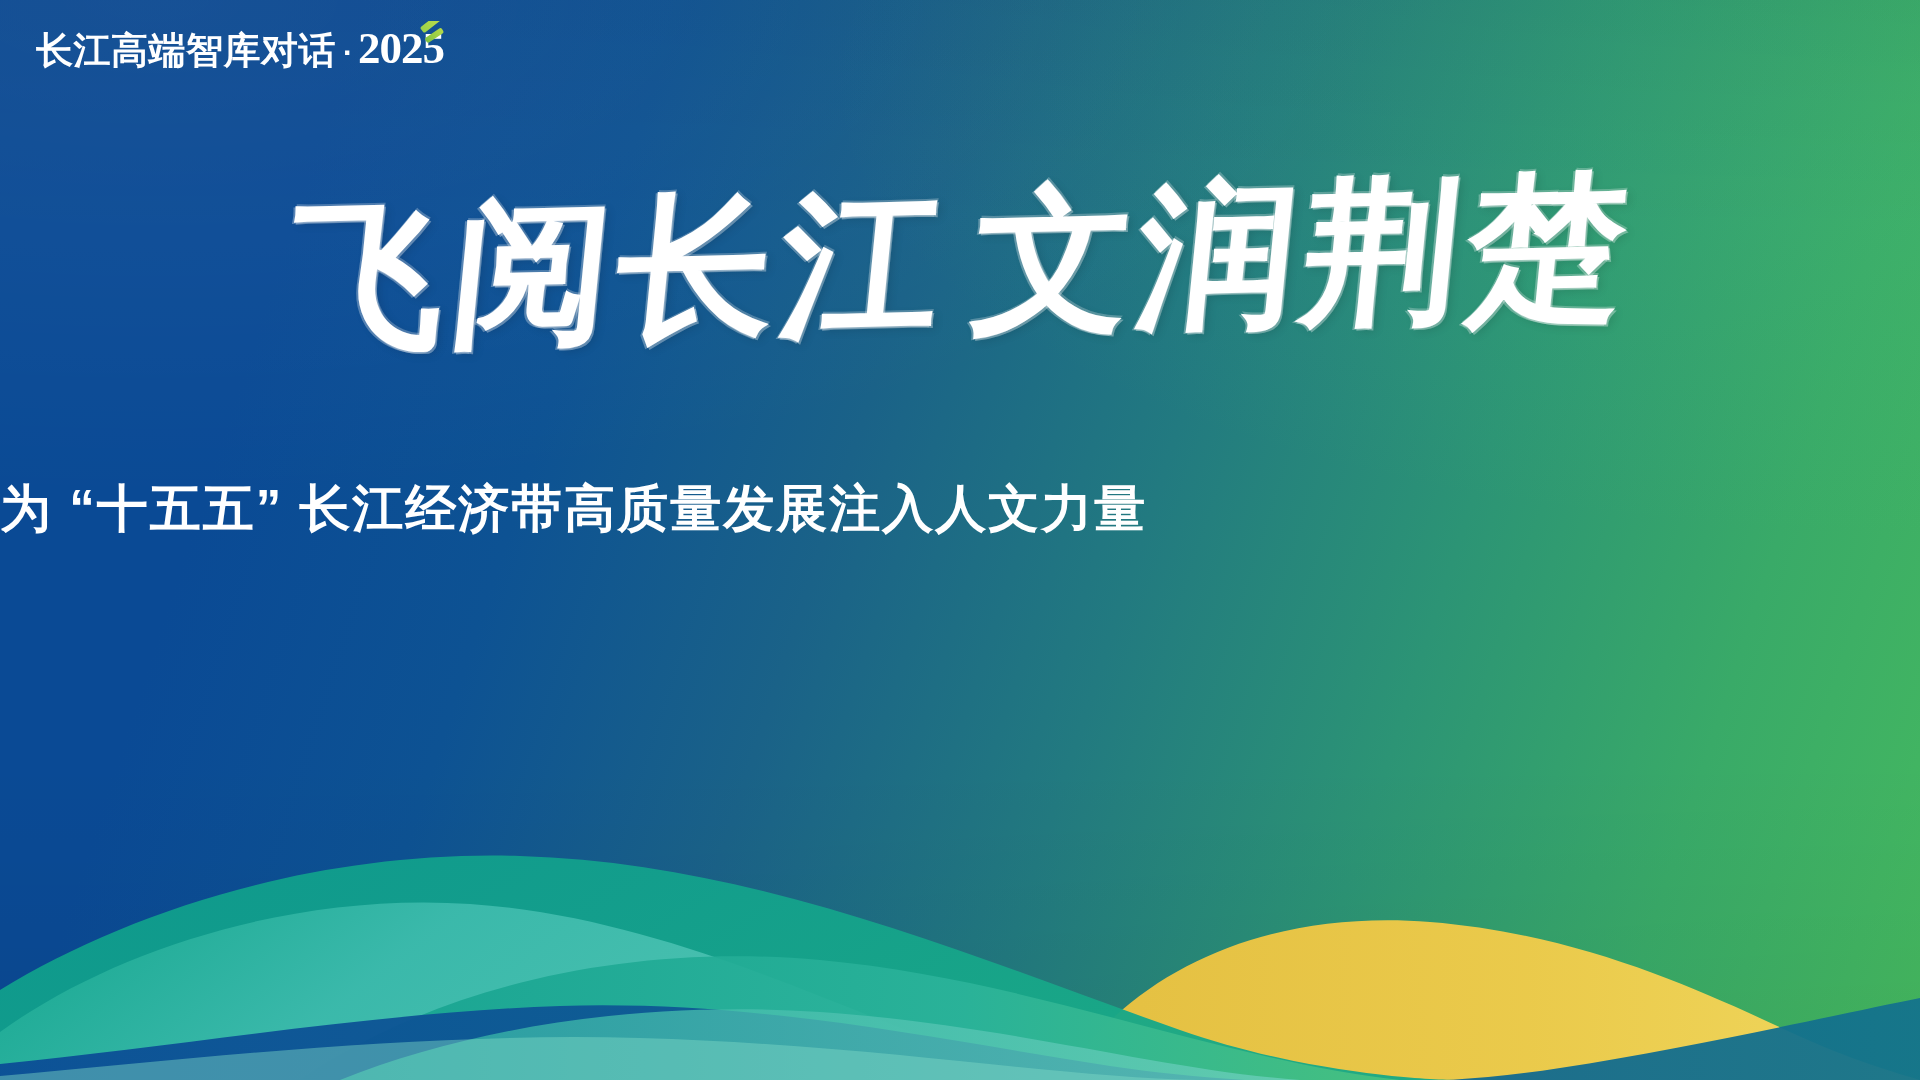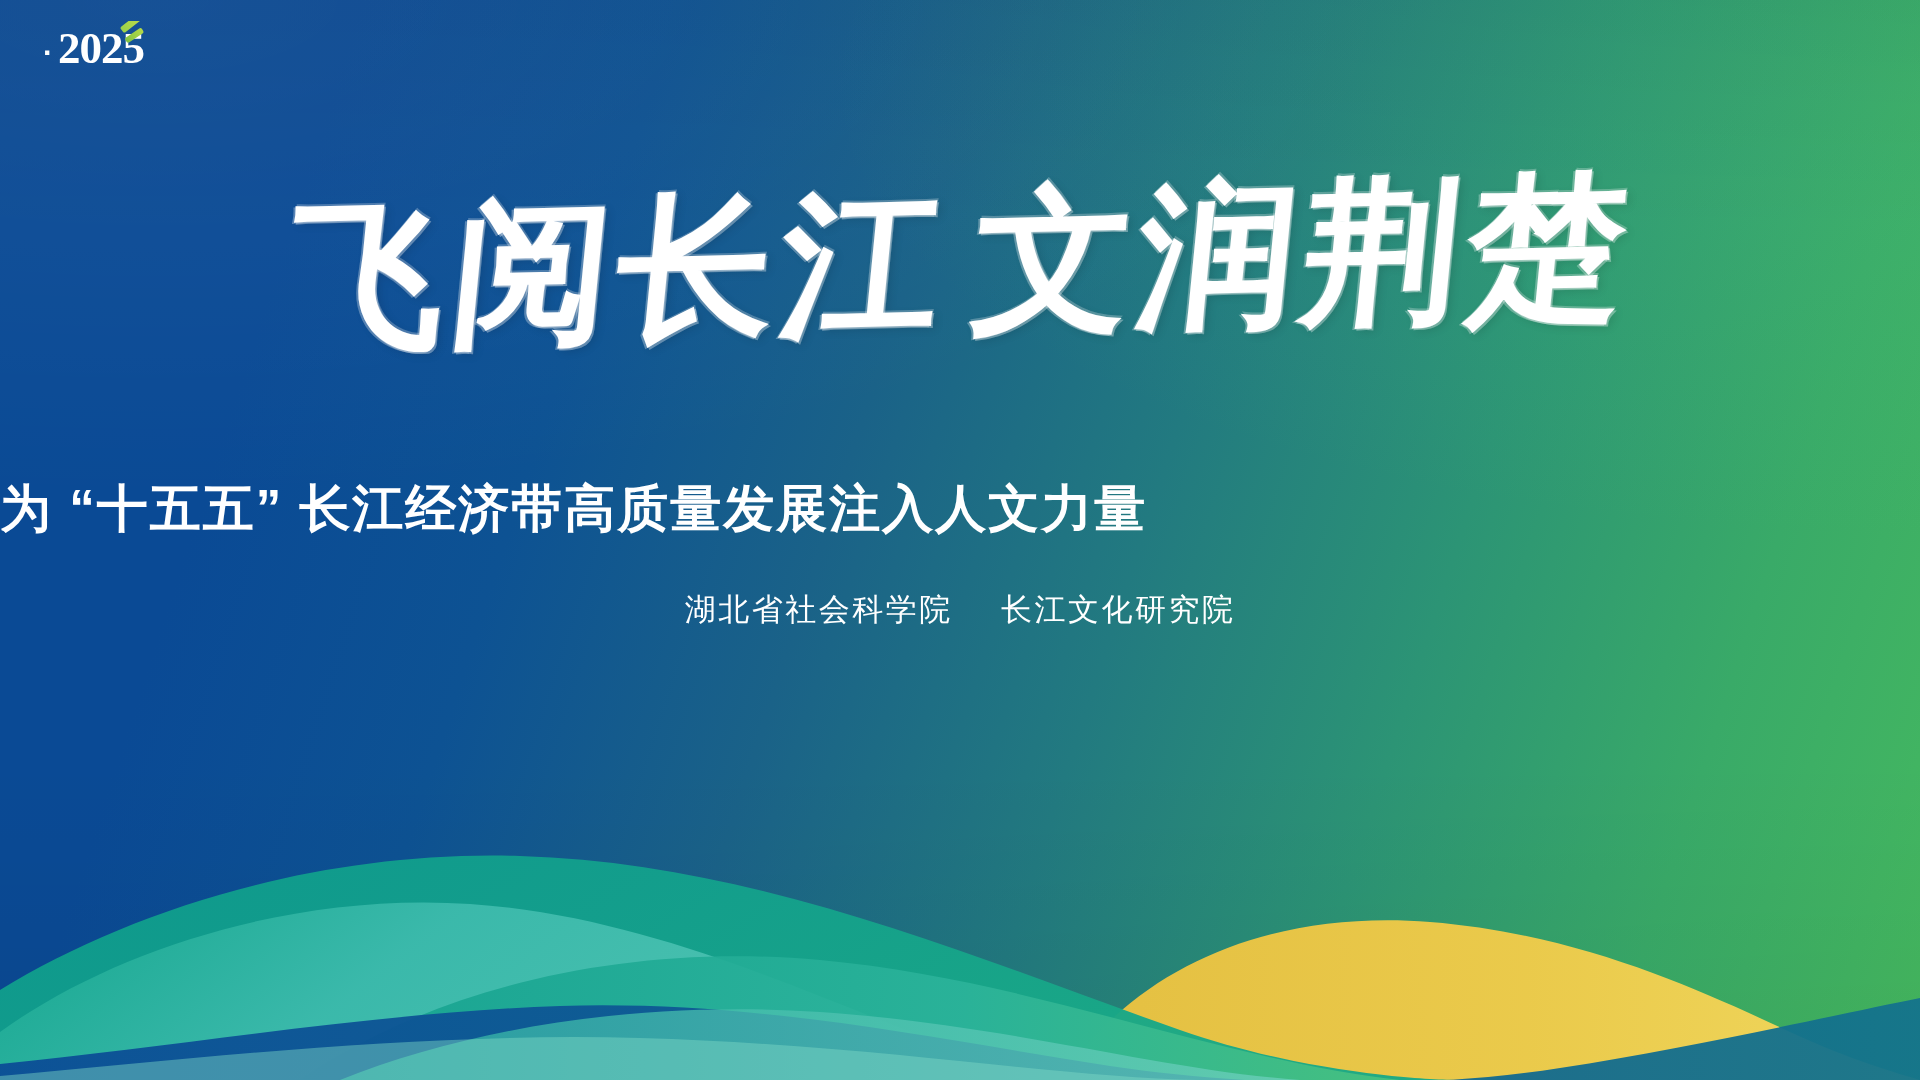"长江高端智库对话" span.logo-cn { html: none -> <span>长江高端智库对话</span> }
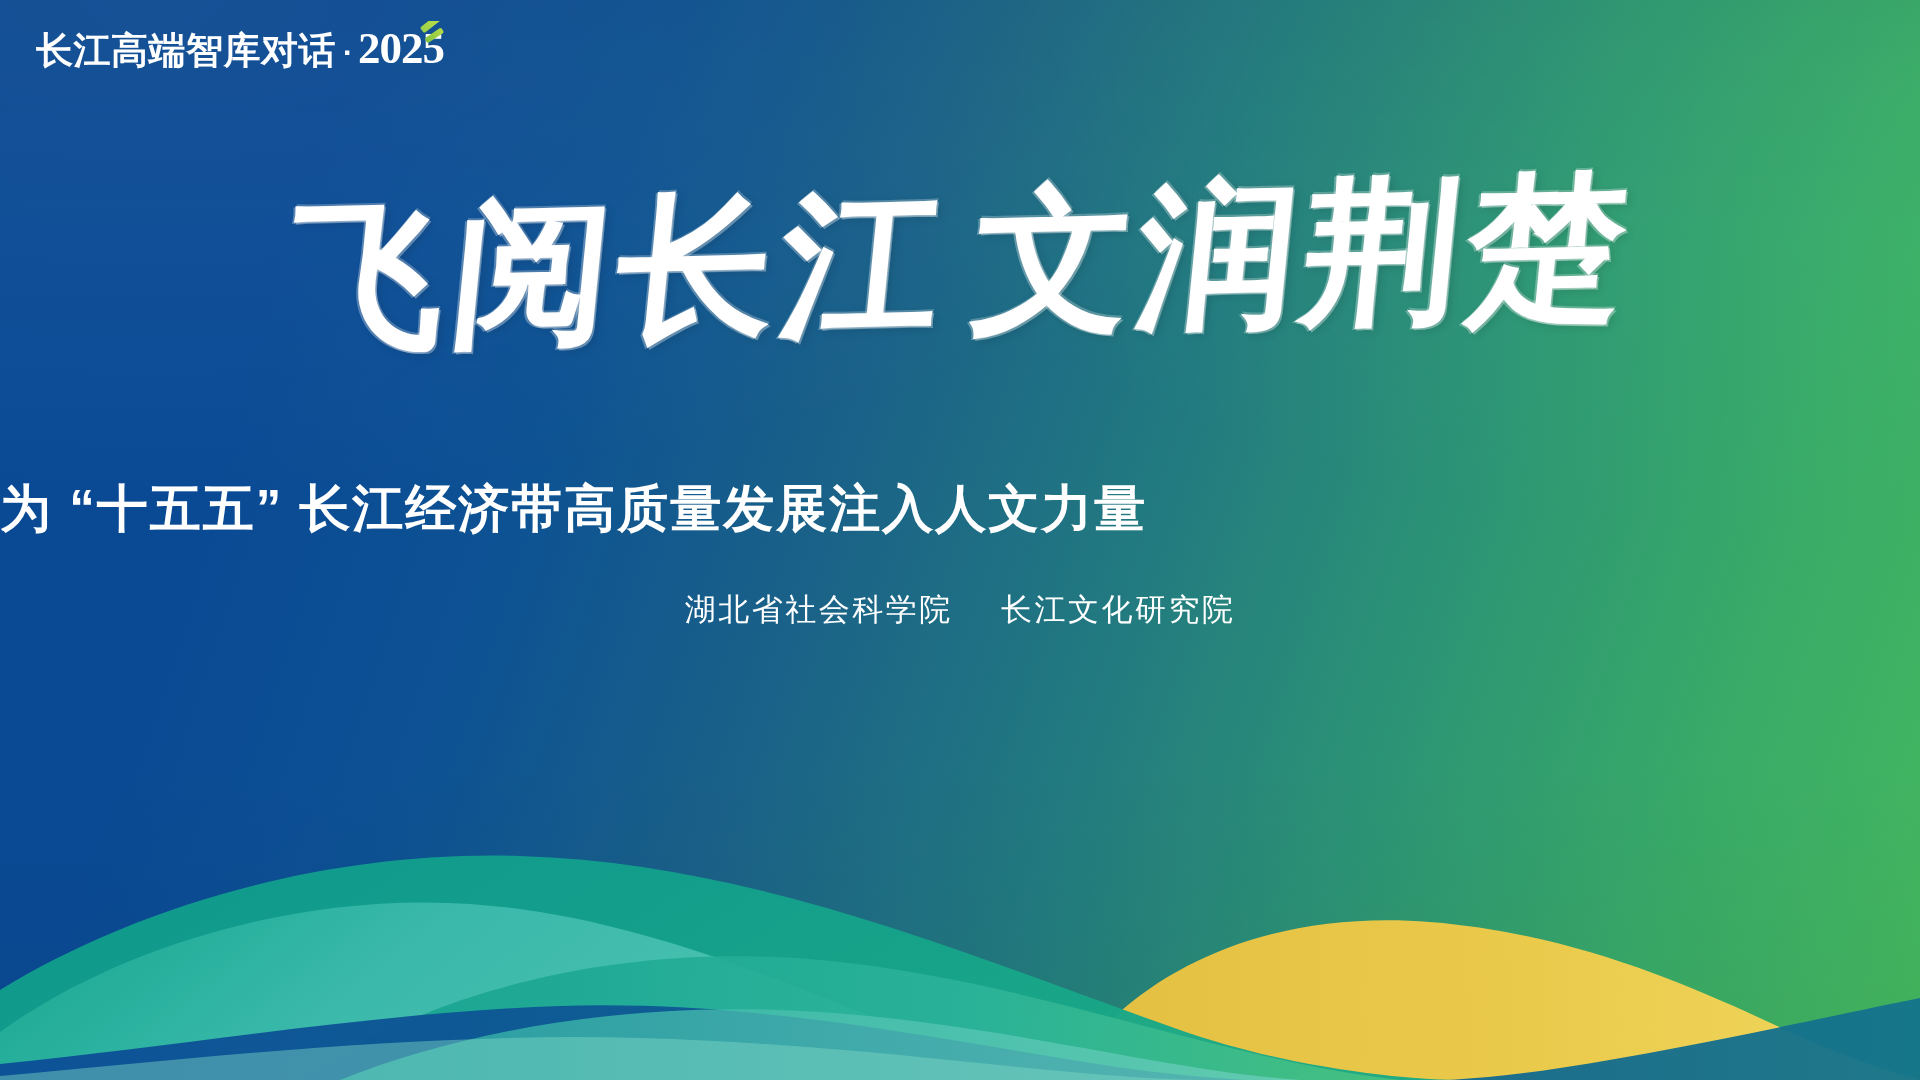"湖北省社会科学院 长江文化研究院" div.orgs { html: <div> <span>湖北省社会科学院</span> <span></span> <span>长江文化研究院</span> </div> -> none }
